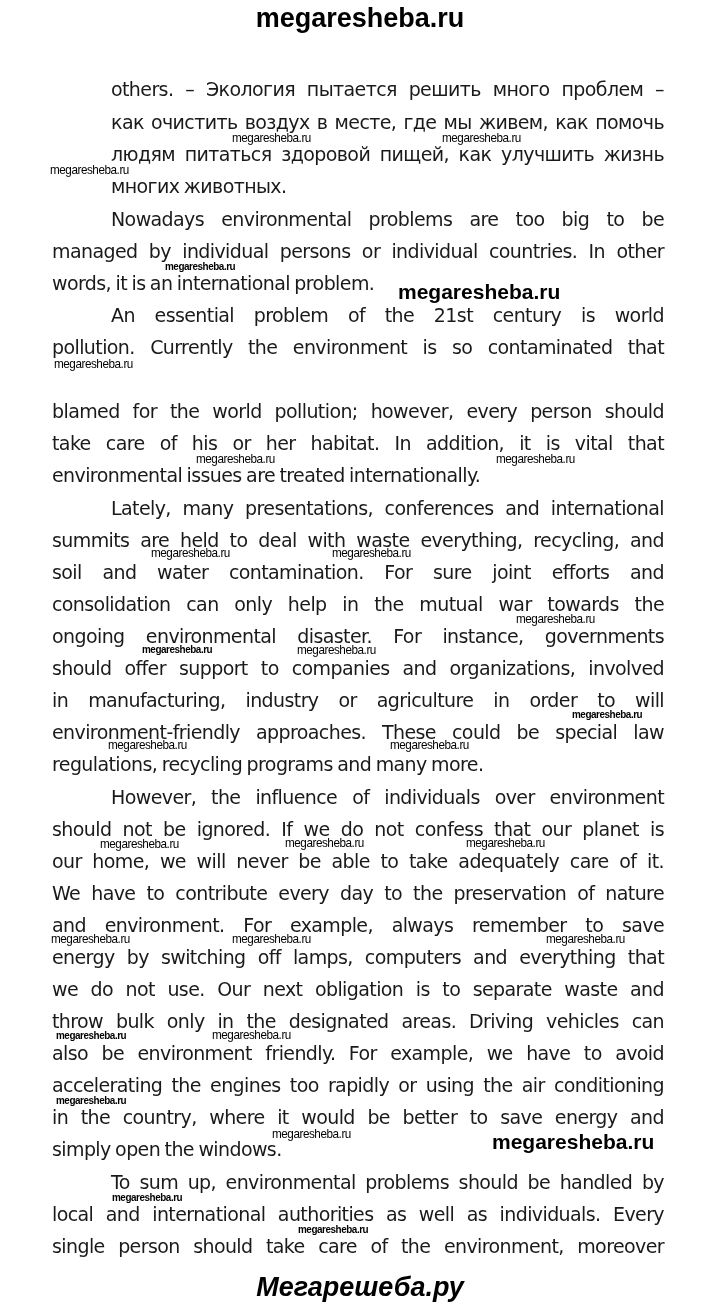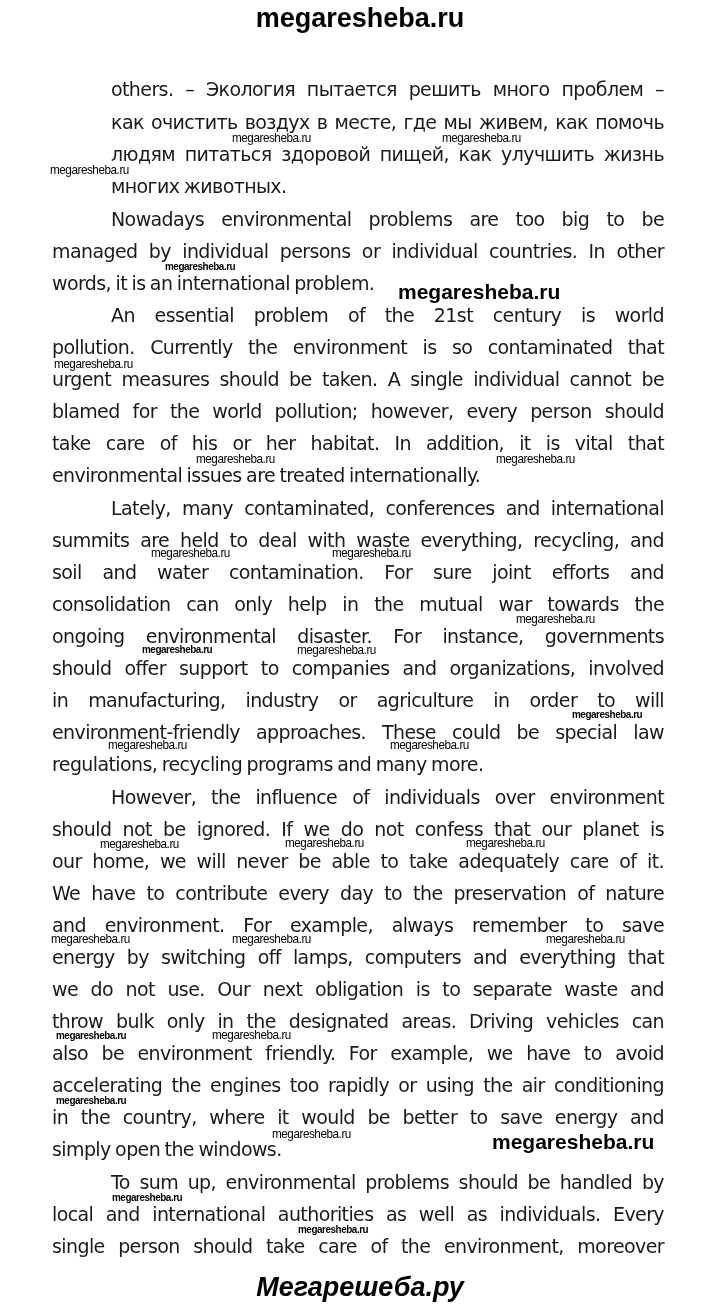"urgent measures should be taken." div.line { html: <div>urgent measures should be taken. A single individual cannot be</div> -> none }
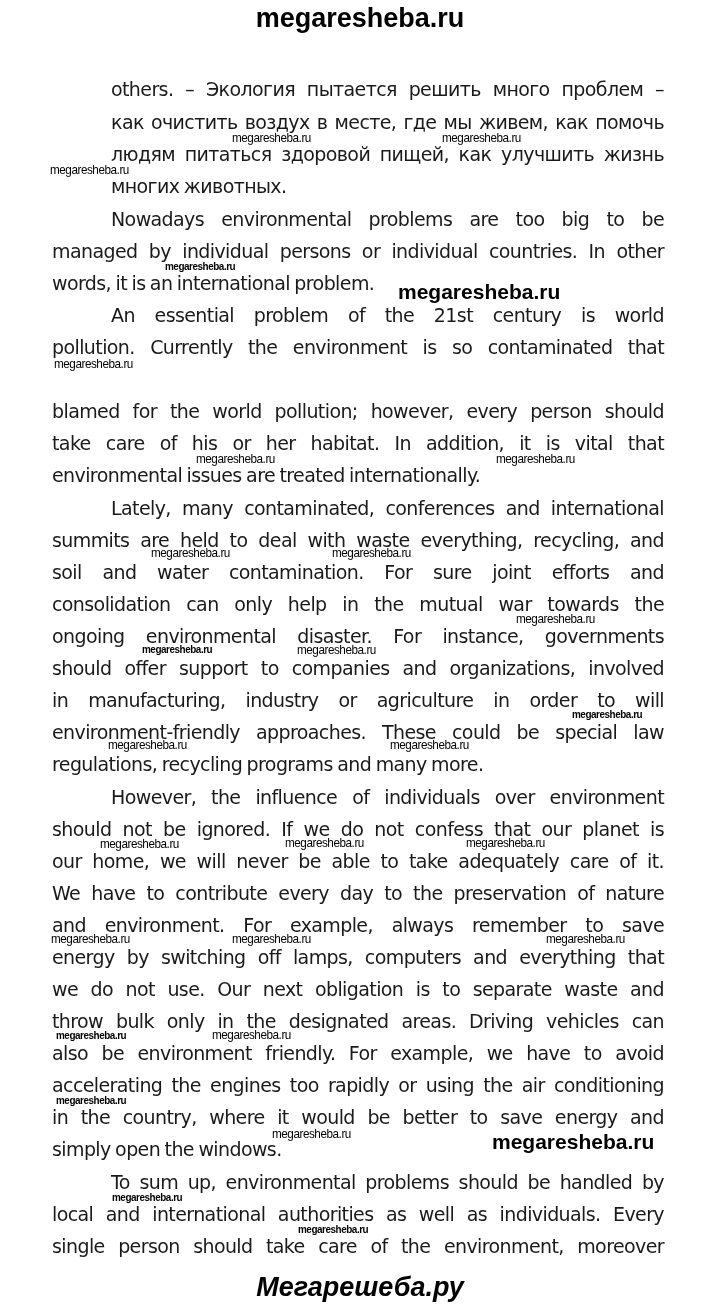"Lately, many contaminated, conferences" div.line { text: contaminated -> presentations }
